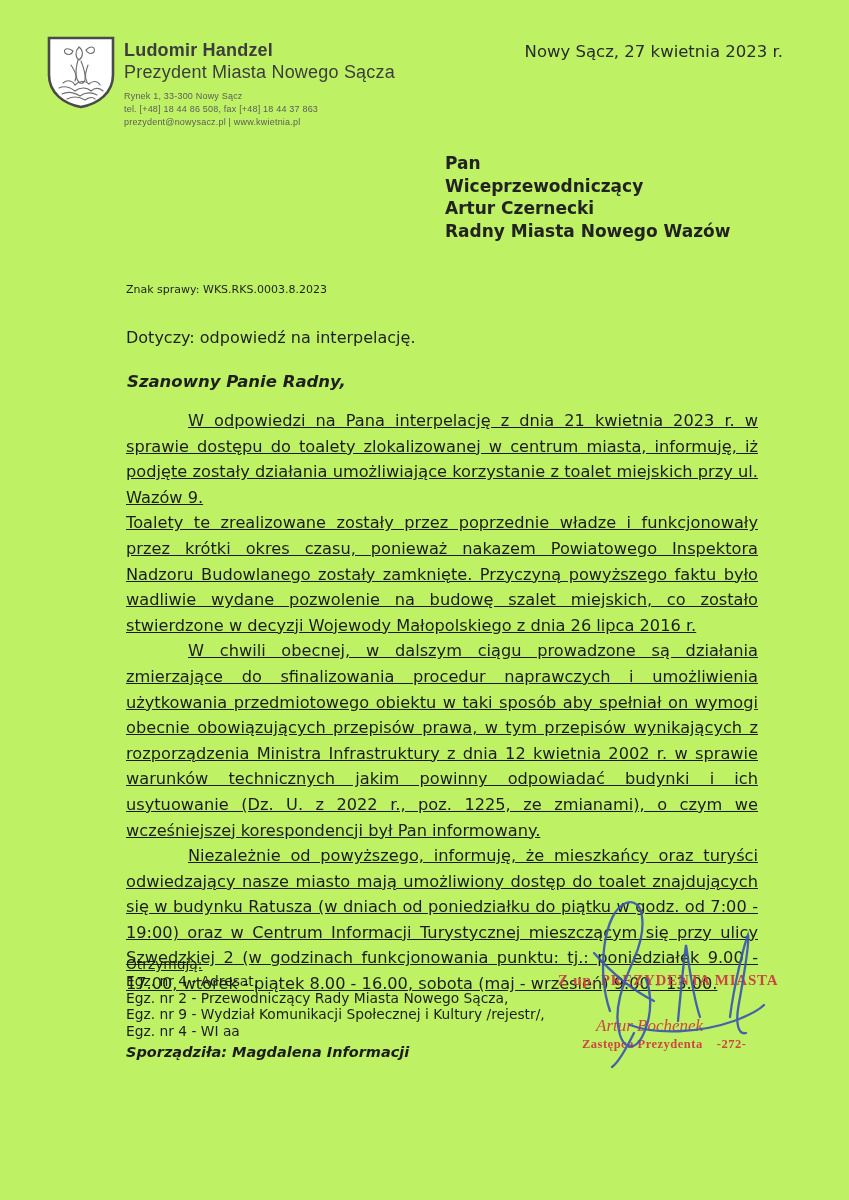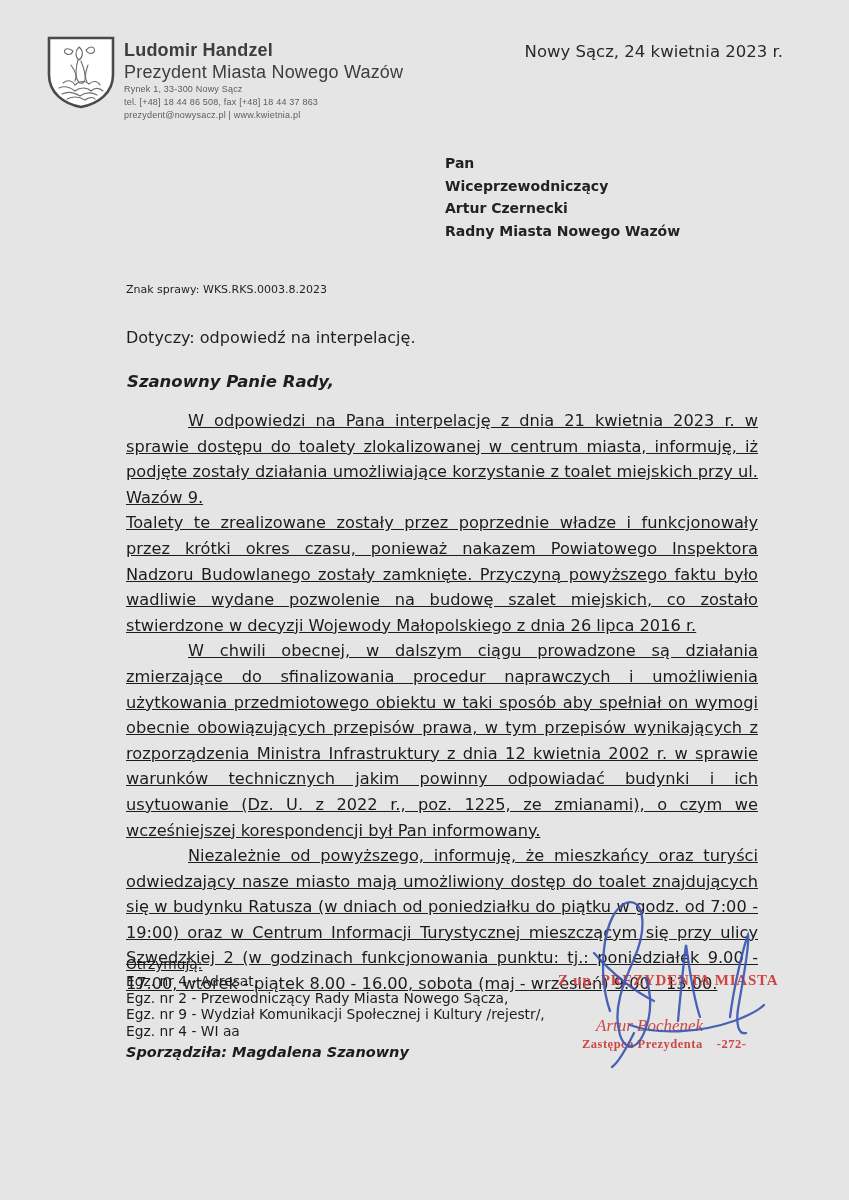"Ludomir Handzel" .page { background: #e5e5e5 -> #bef264 }
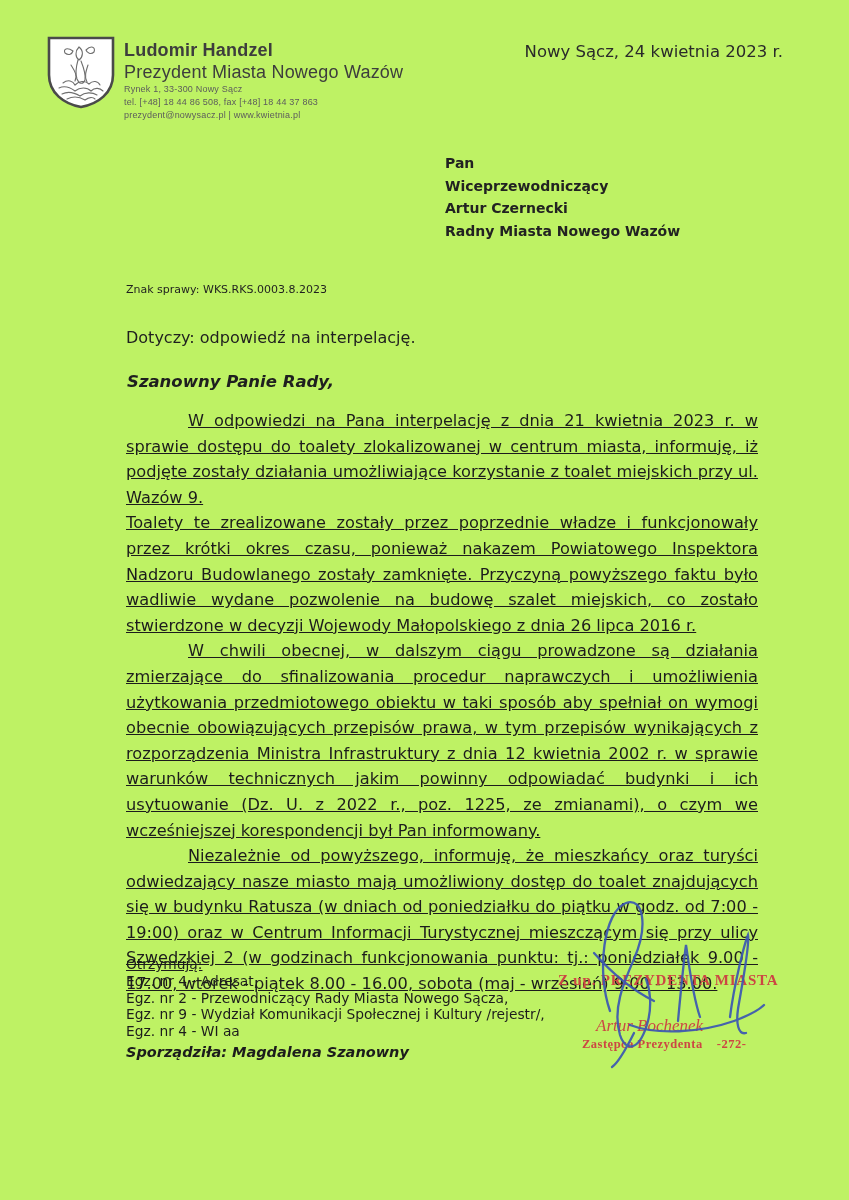"Nowy Sącz, 24 kwietnia 2023" div.dateline { text: 24 -> 27 }
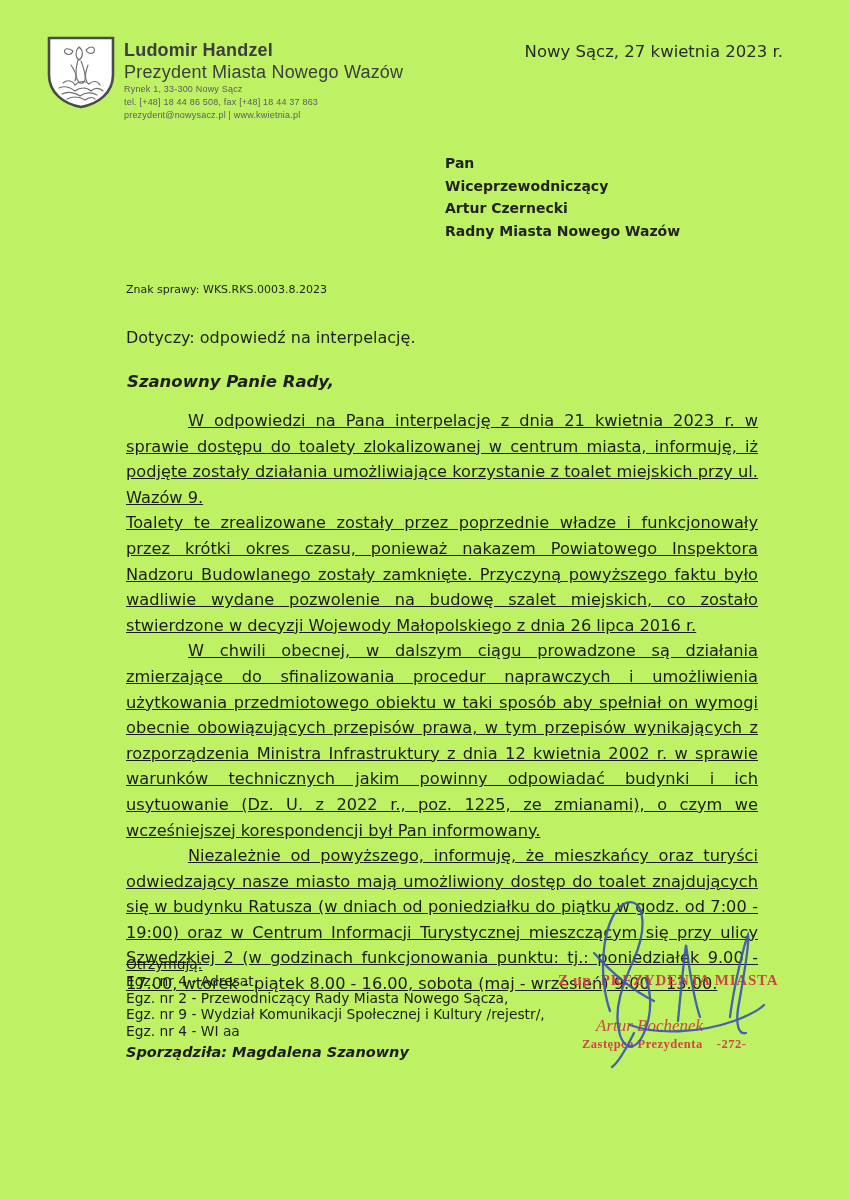"Prezydent Miasta Nowego Wazów" div.sender-title { text: Wazów -> Sącza }
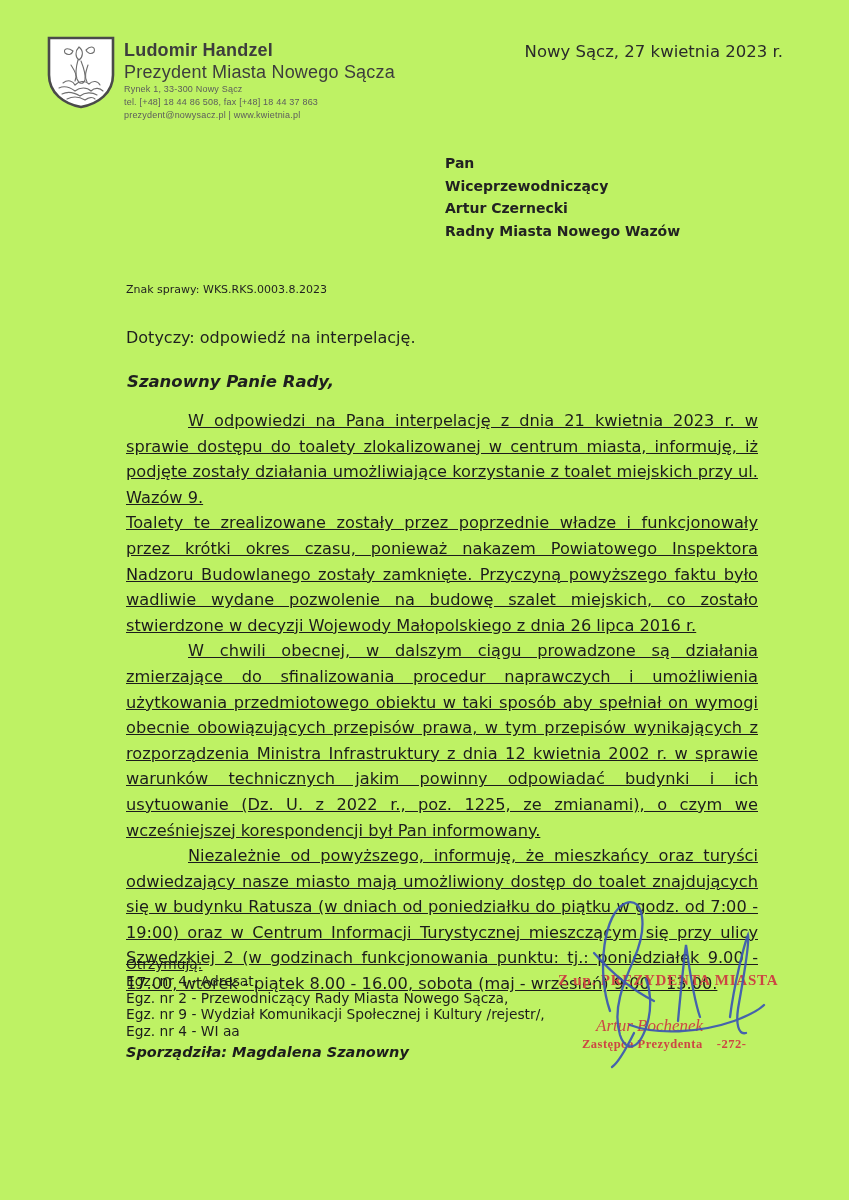"Rynek 1, 33-300 Nowy Sącz" .sender-contact { margin-top: none -> 7px }
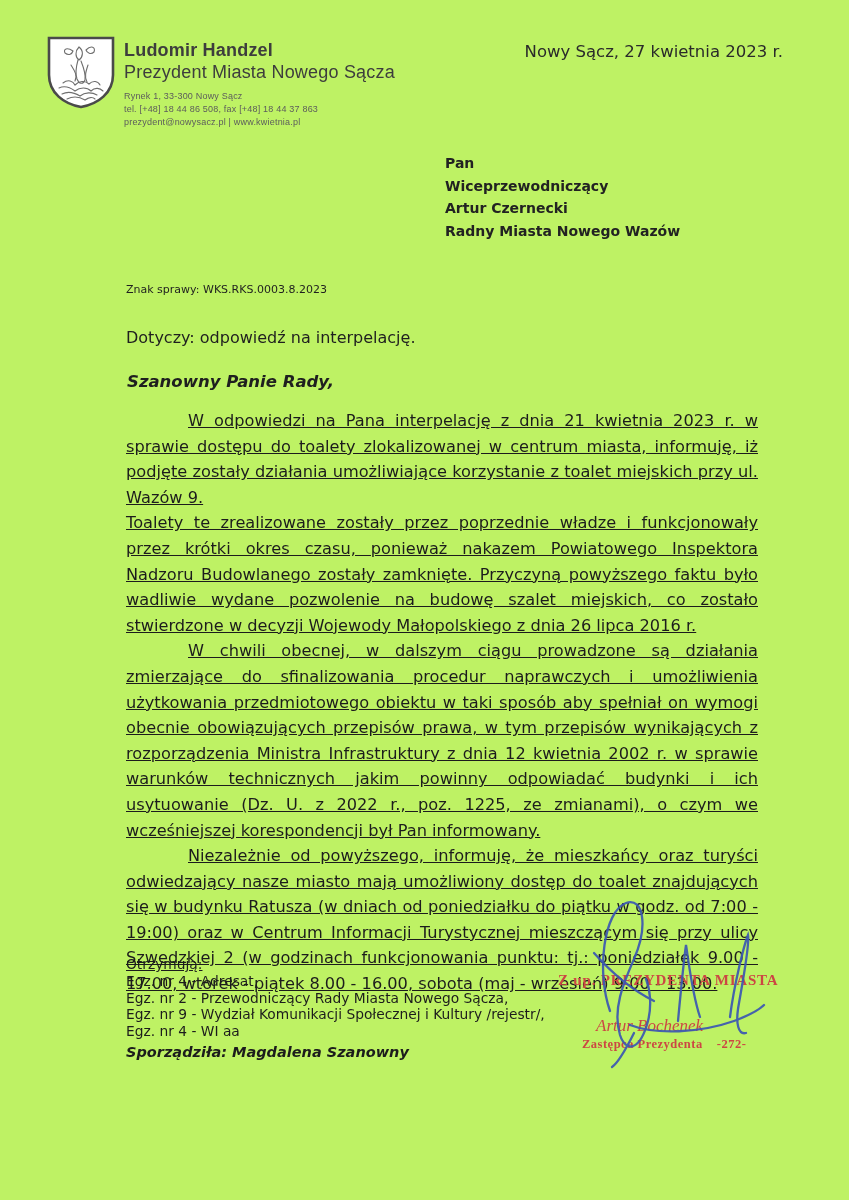"Pan" .addressee { font-size: 14px -> 17px }
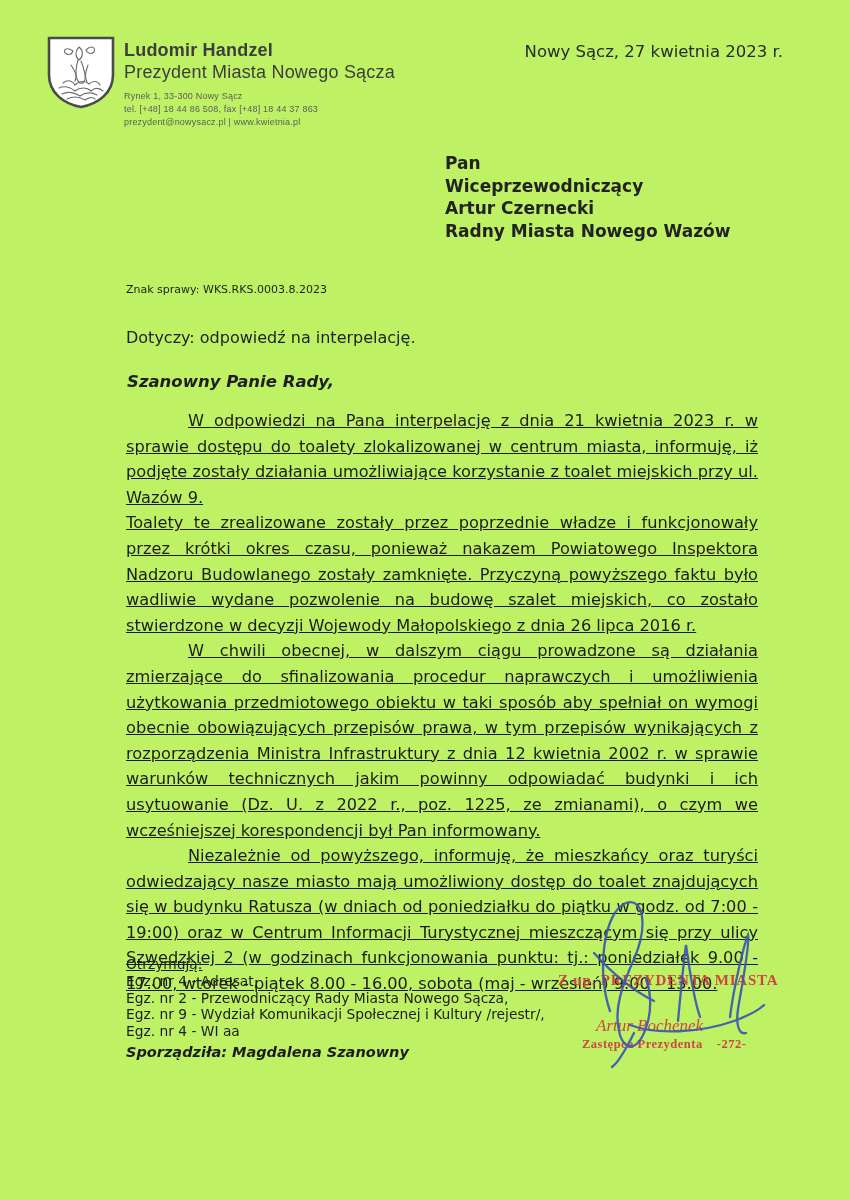"Szanowny Panie Rady," div.salutation { text: Rady -> Radny }
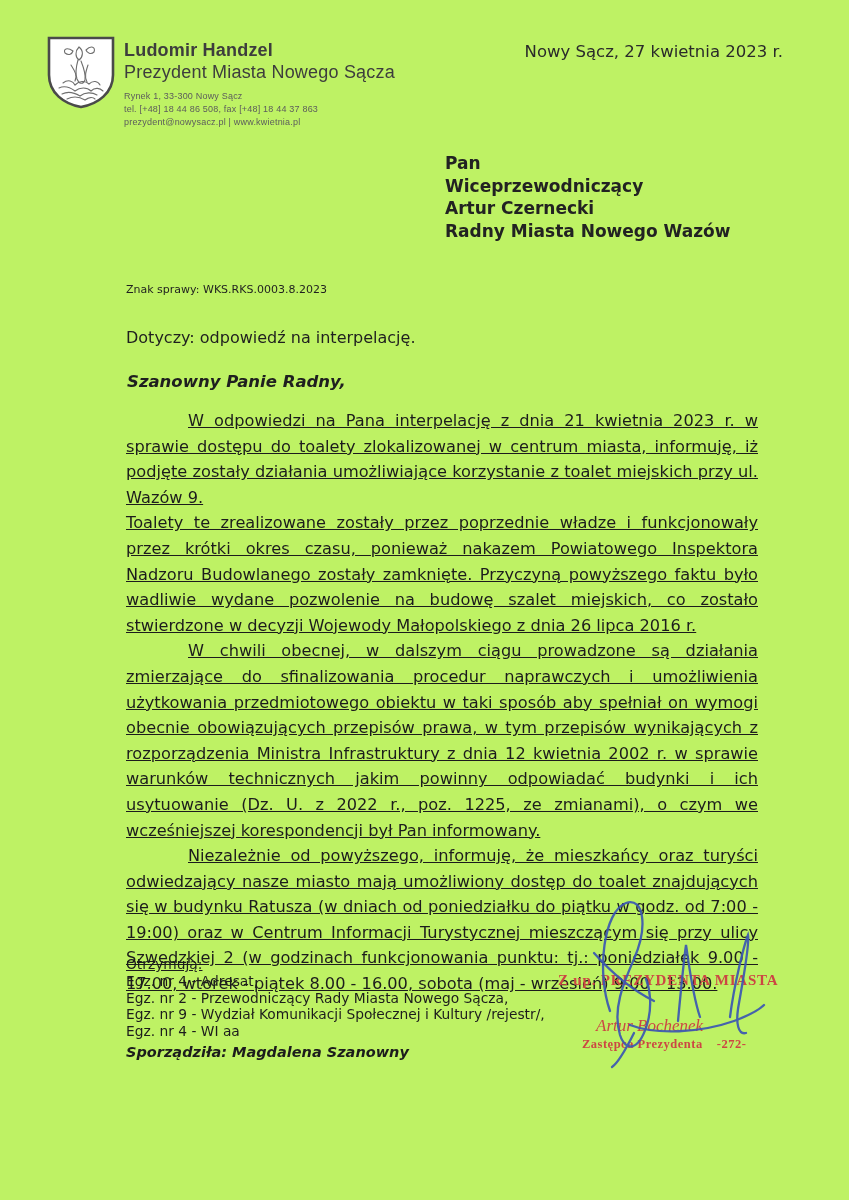"Sporządziła: Magdalena Szanowny" div.prepared-by { text: Szanowny -> Informacji }
